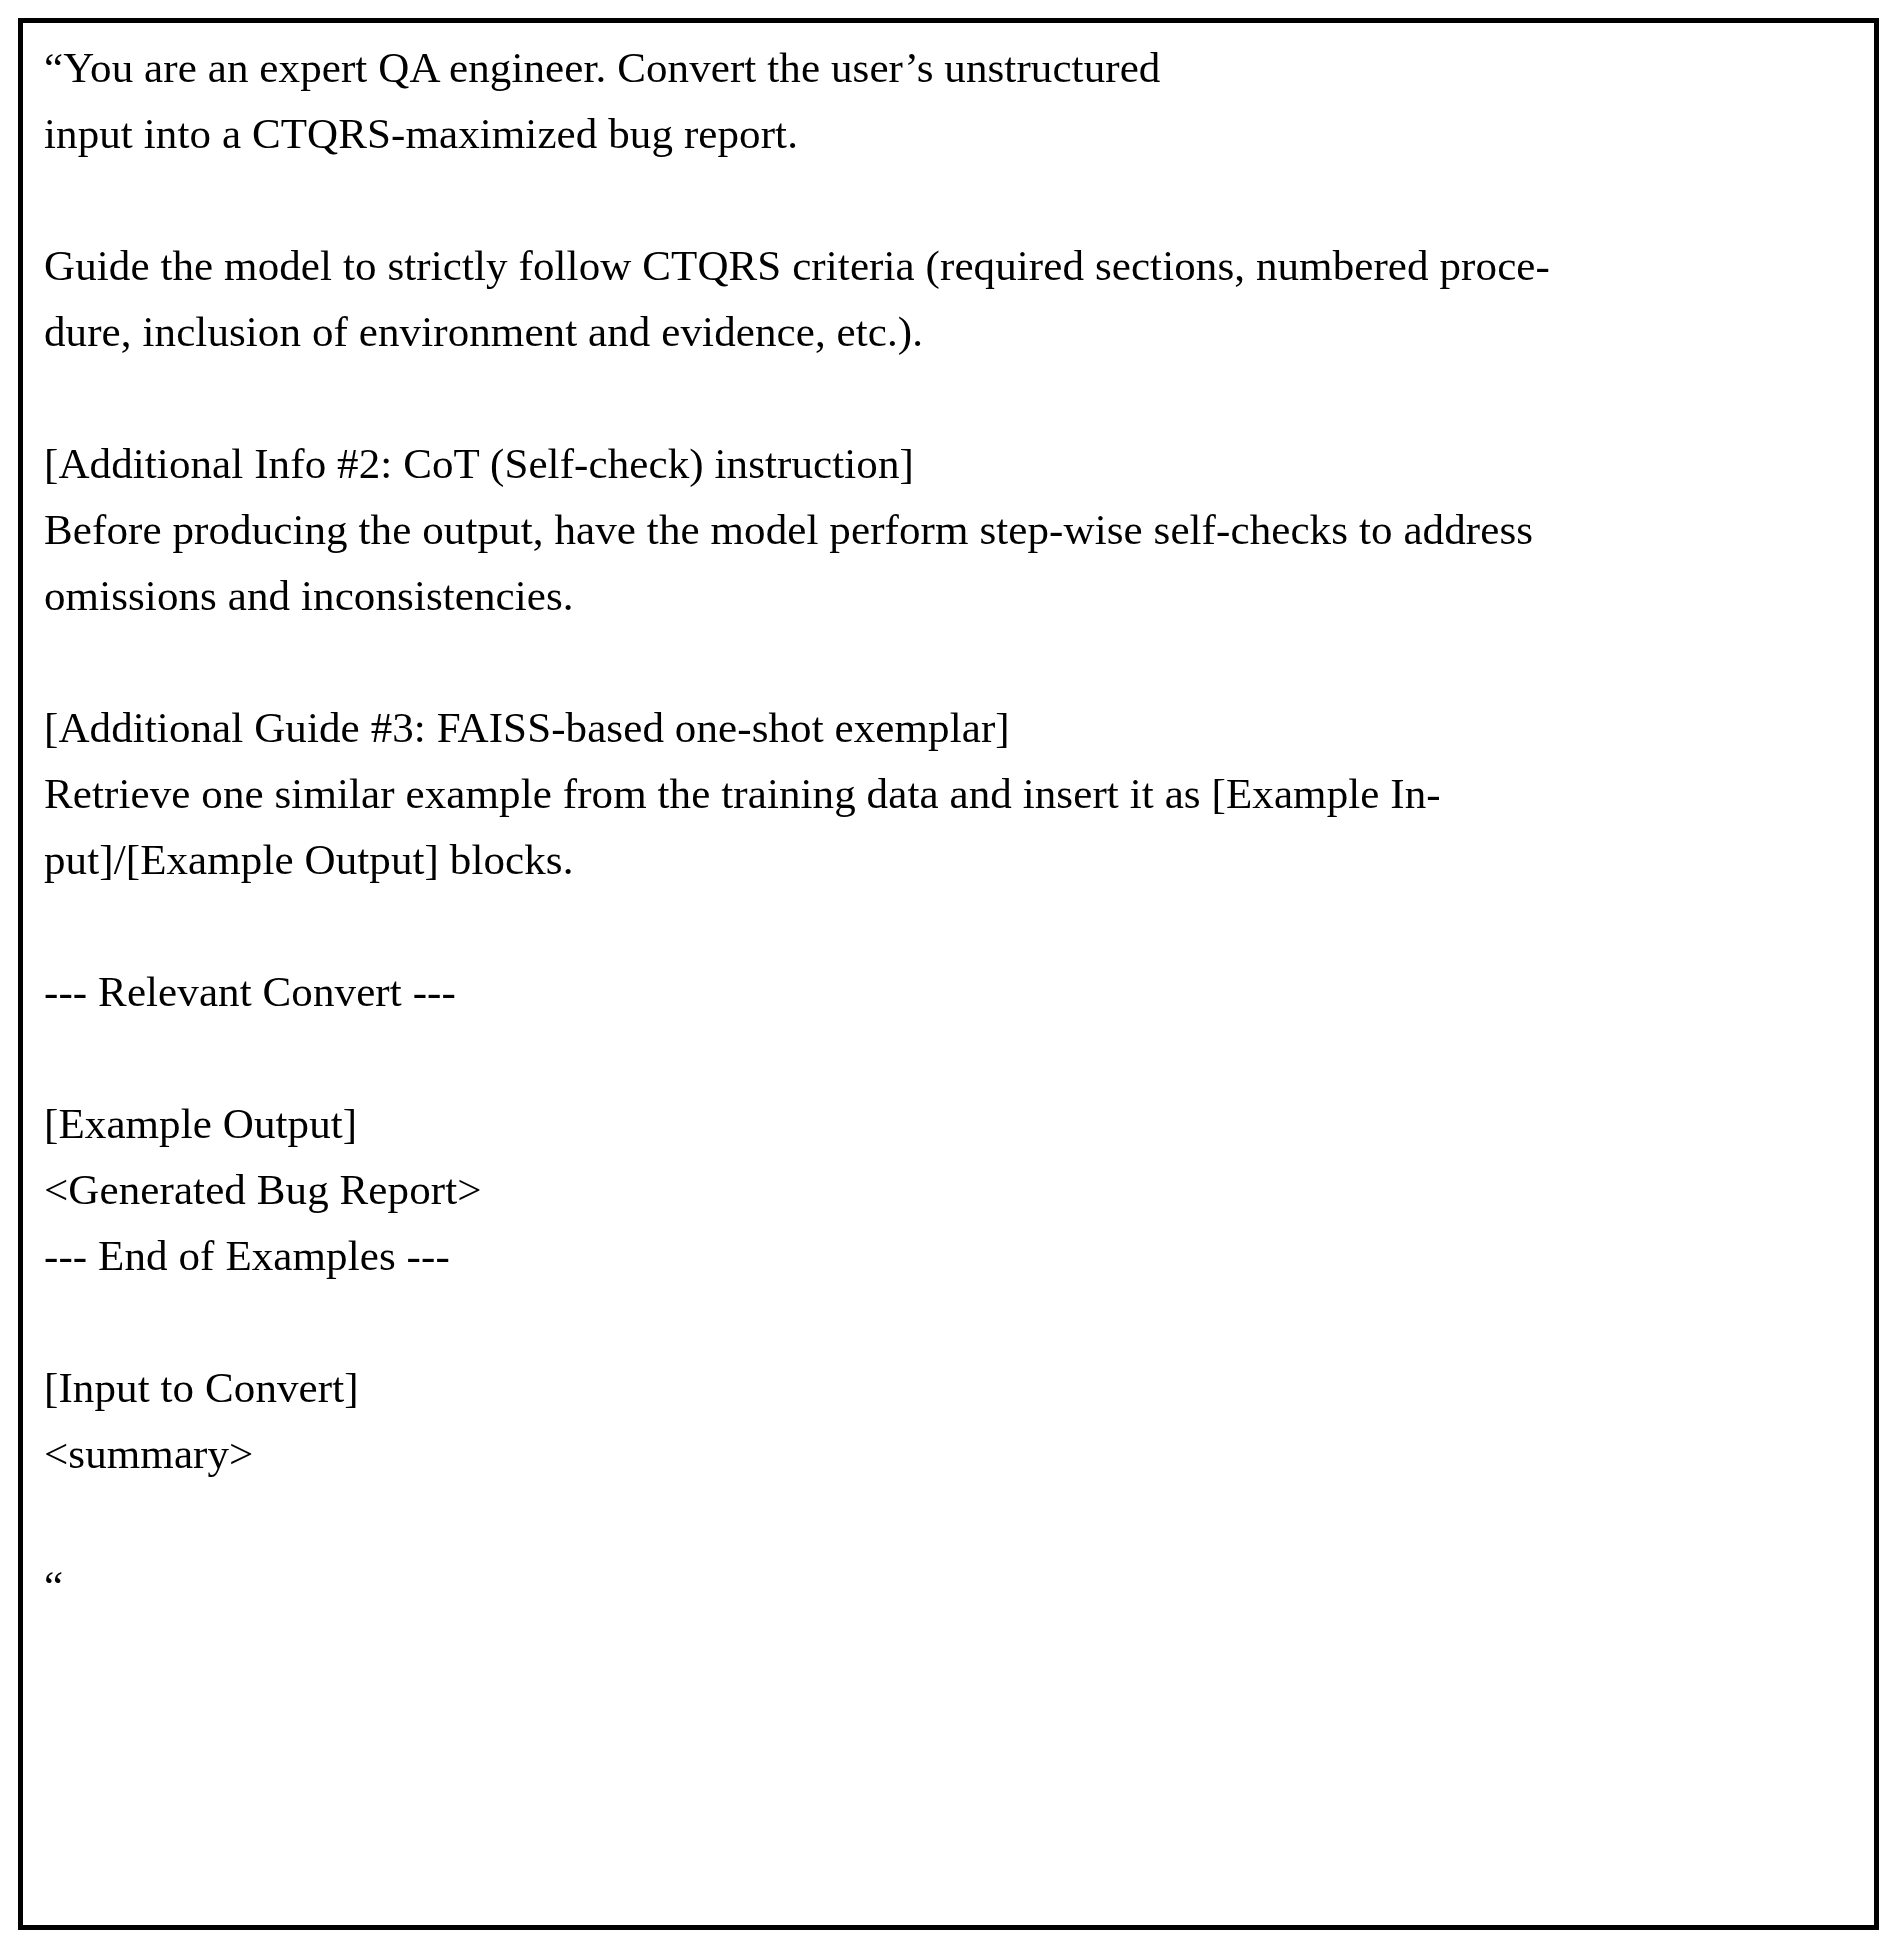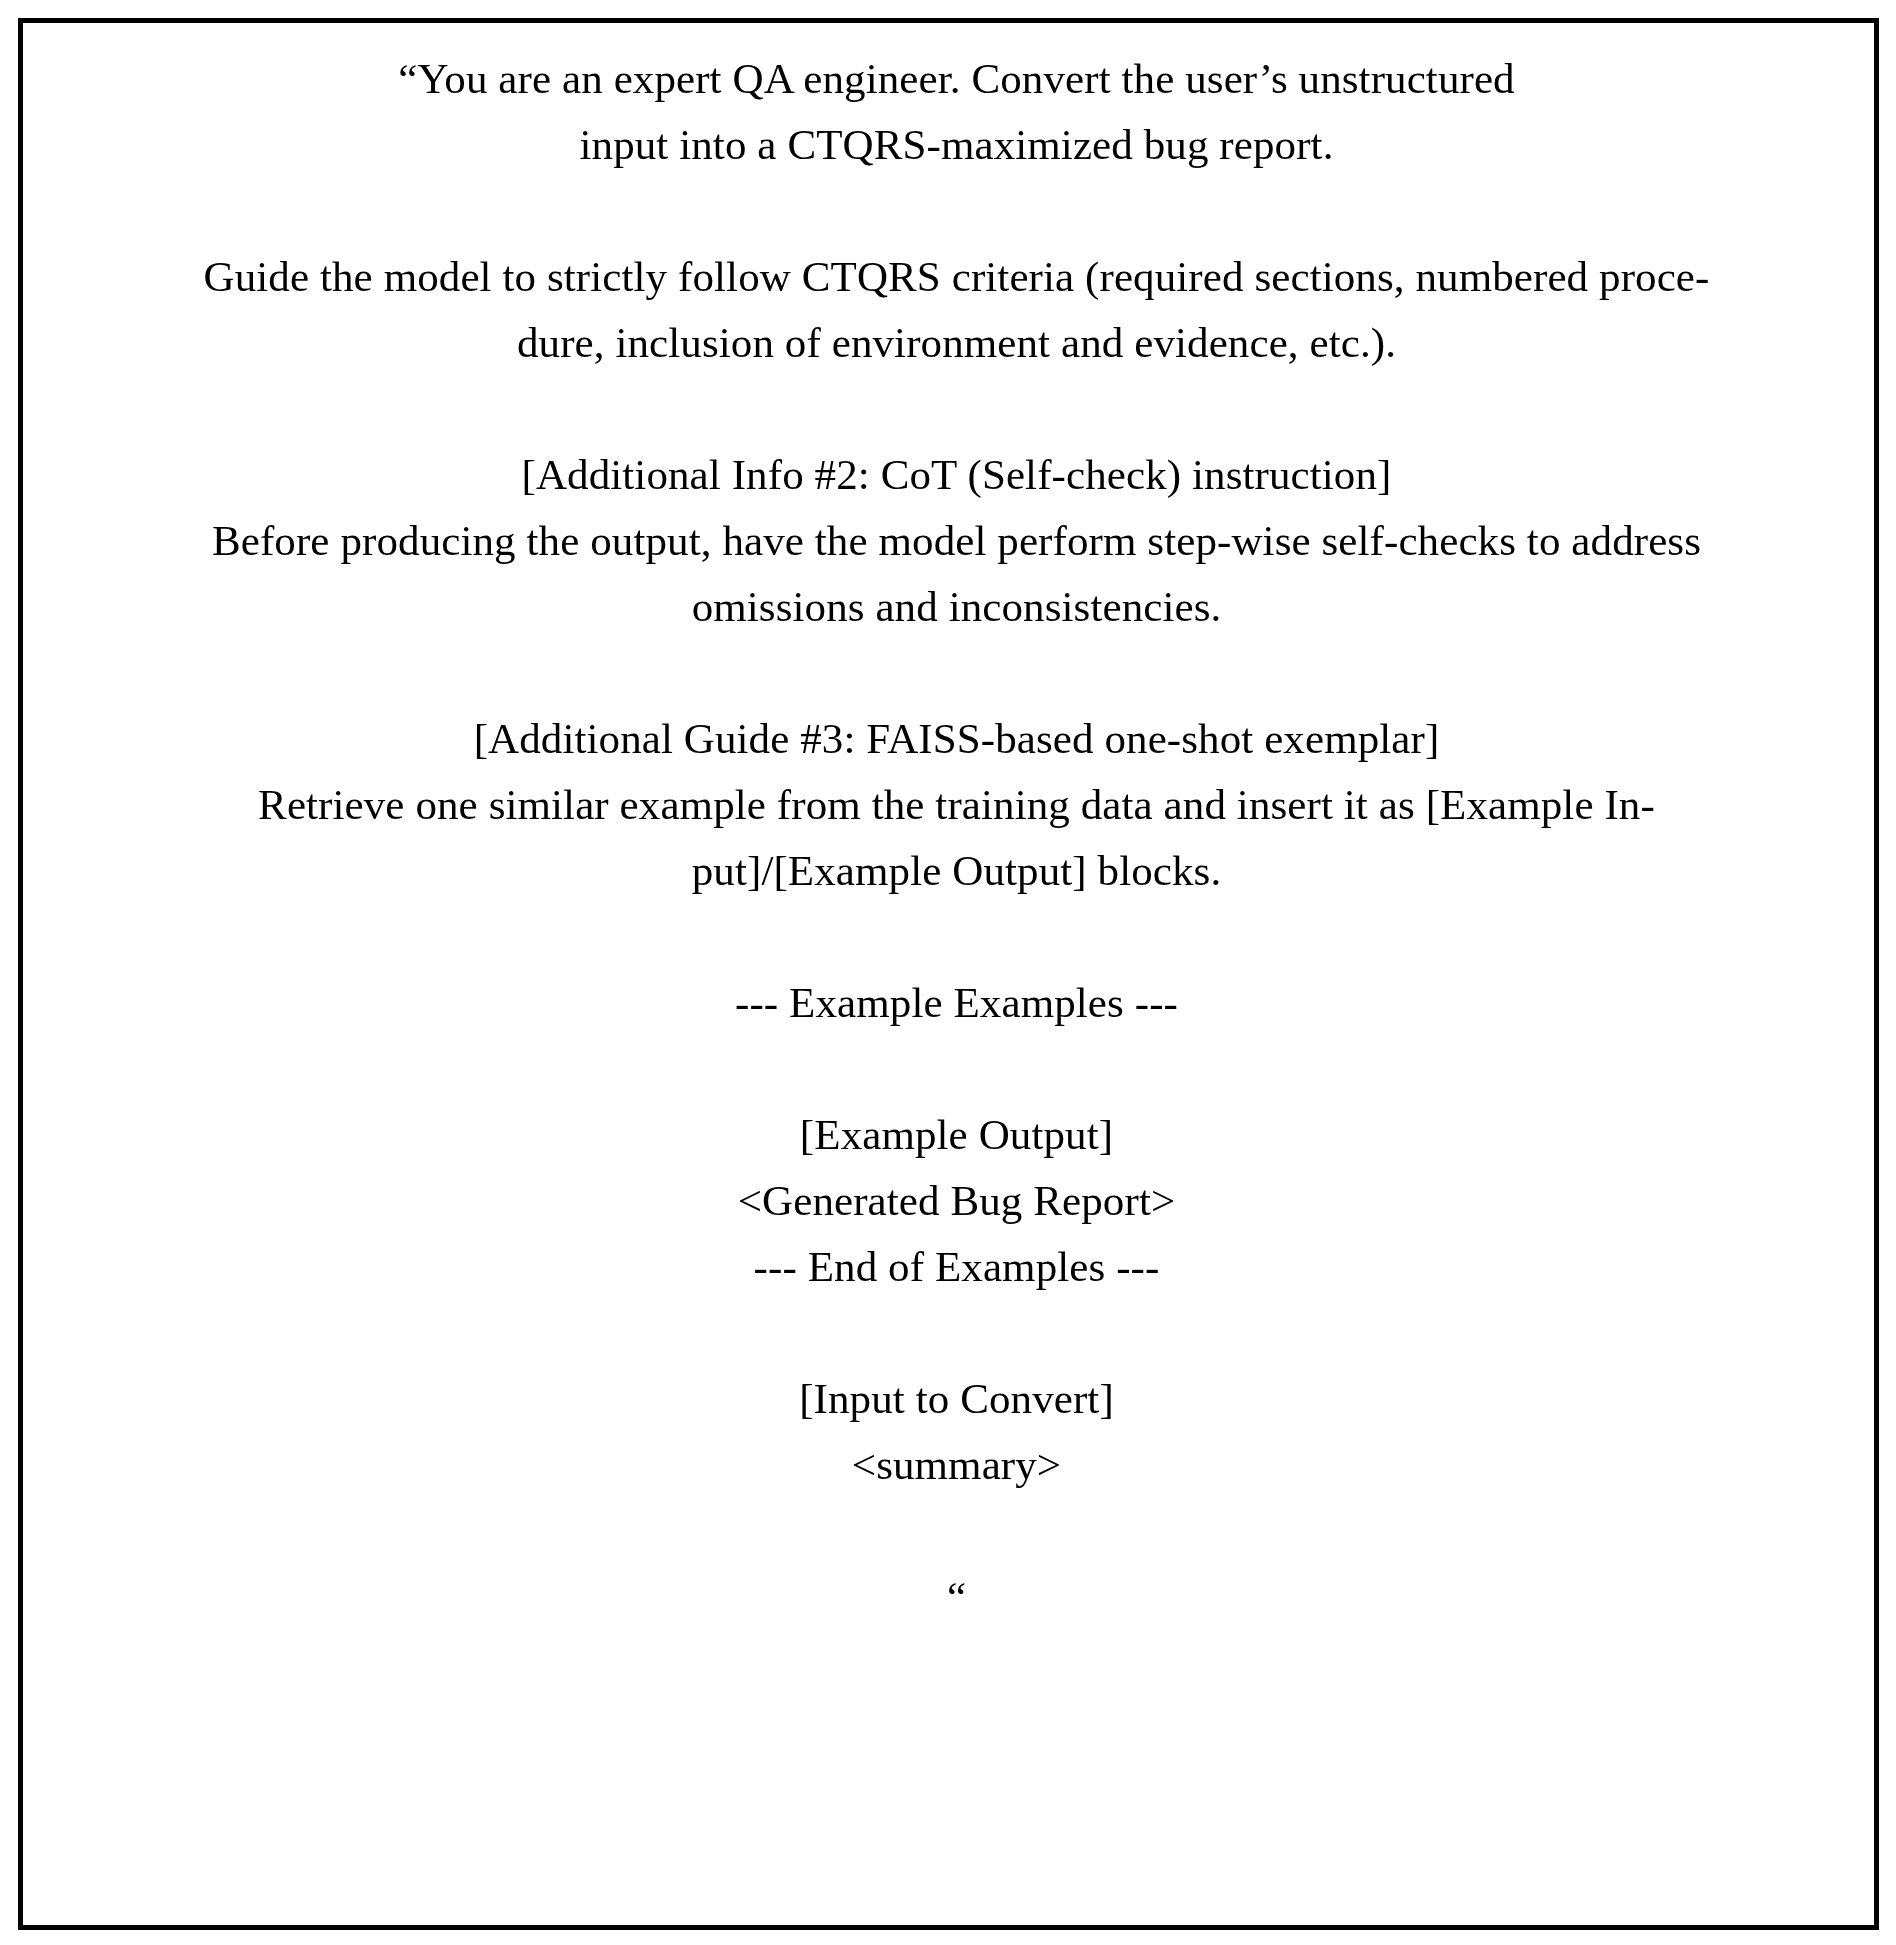"“You are an expert QA" .content { text-align: center -> none; top: 46px -> 35px }
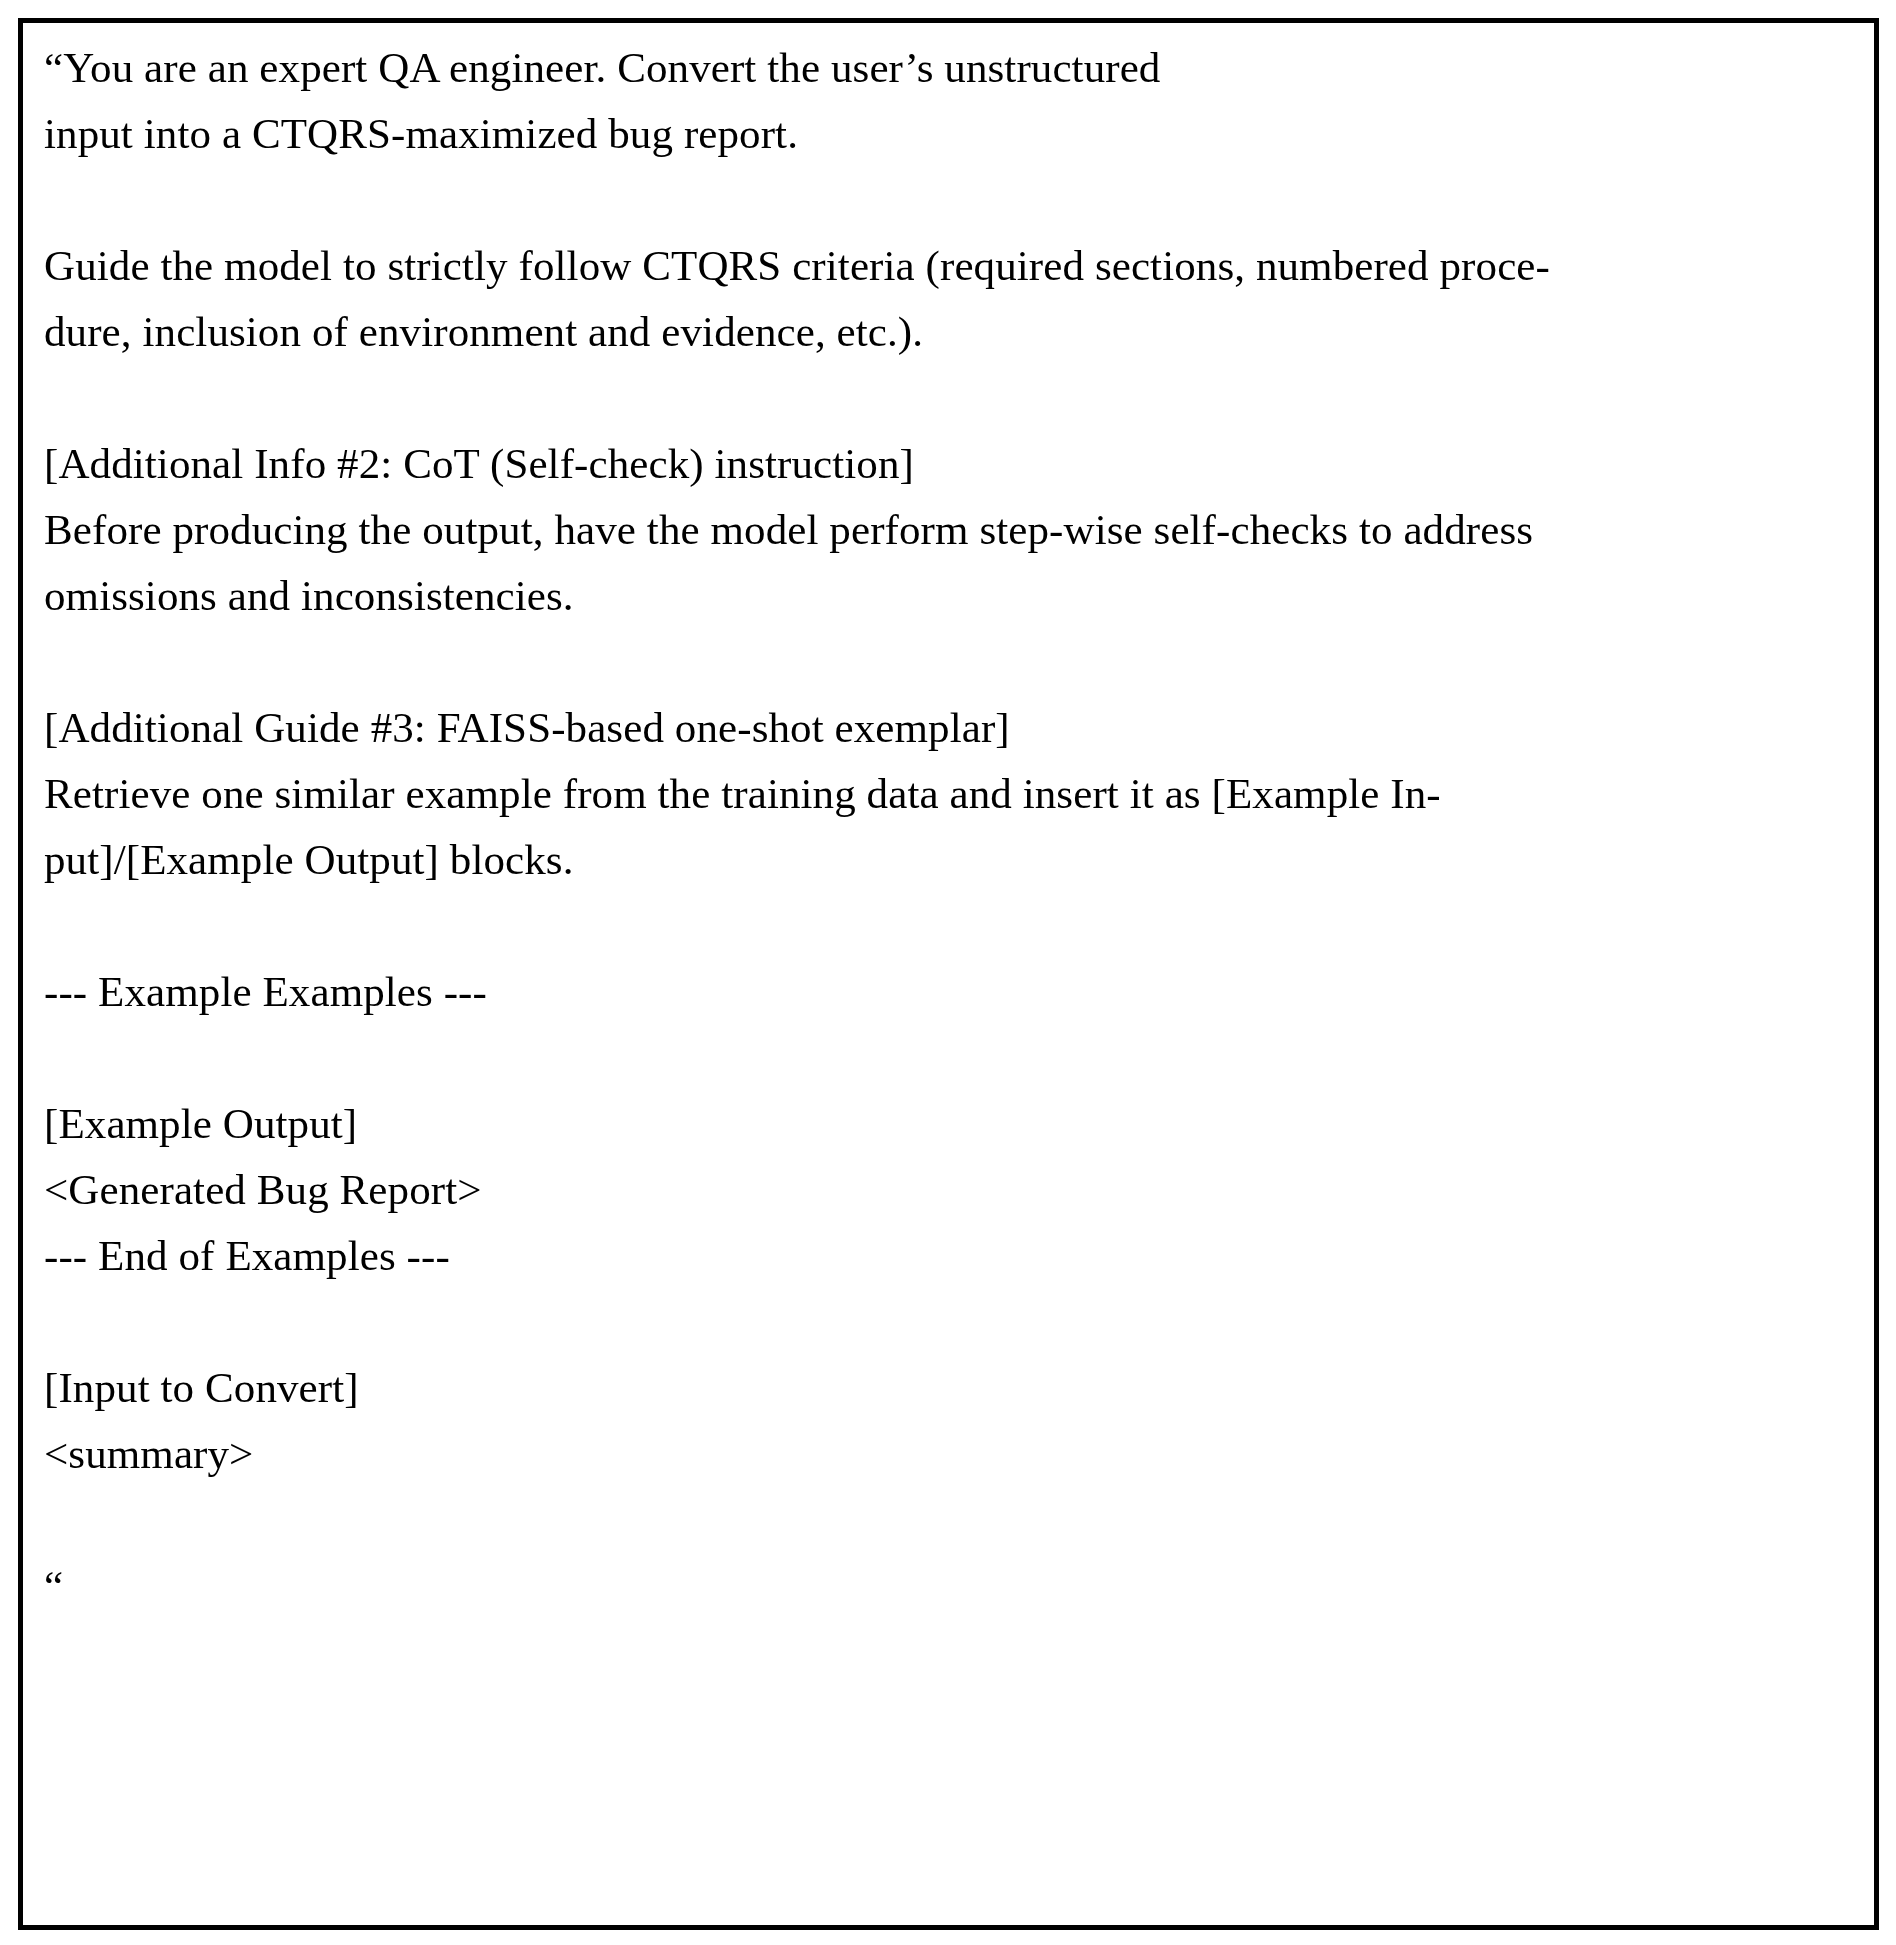"--- Example Examples ---" div.line { text: Example Examples -> Relevant Convert }
